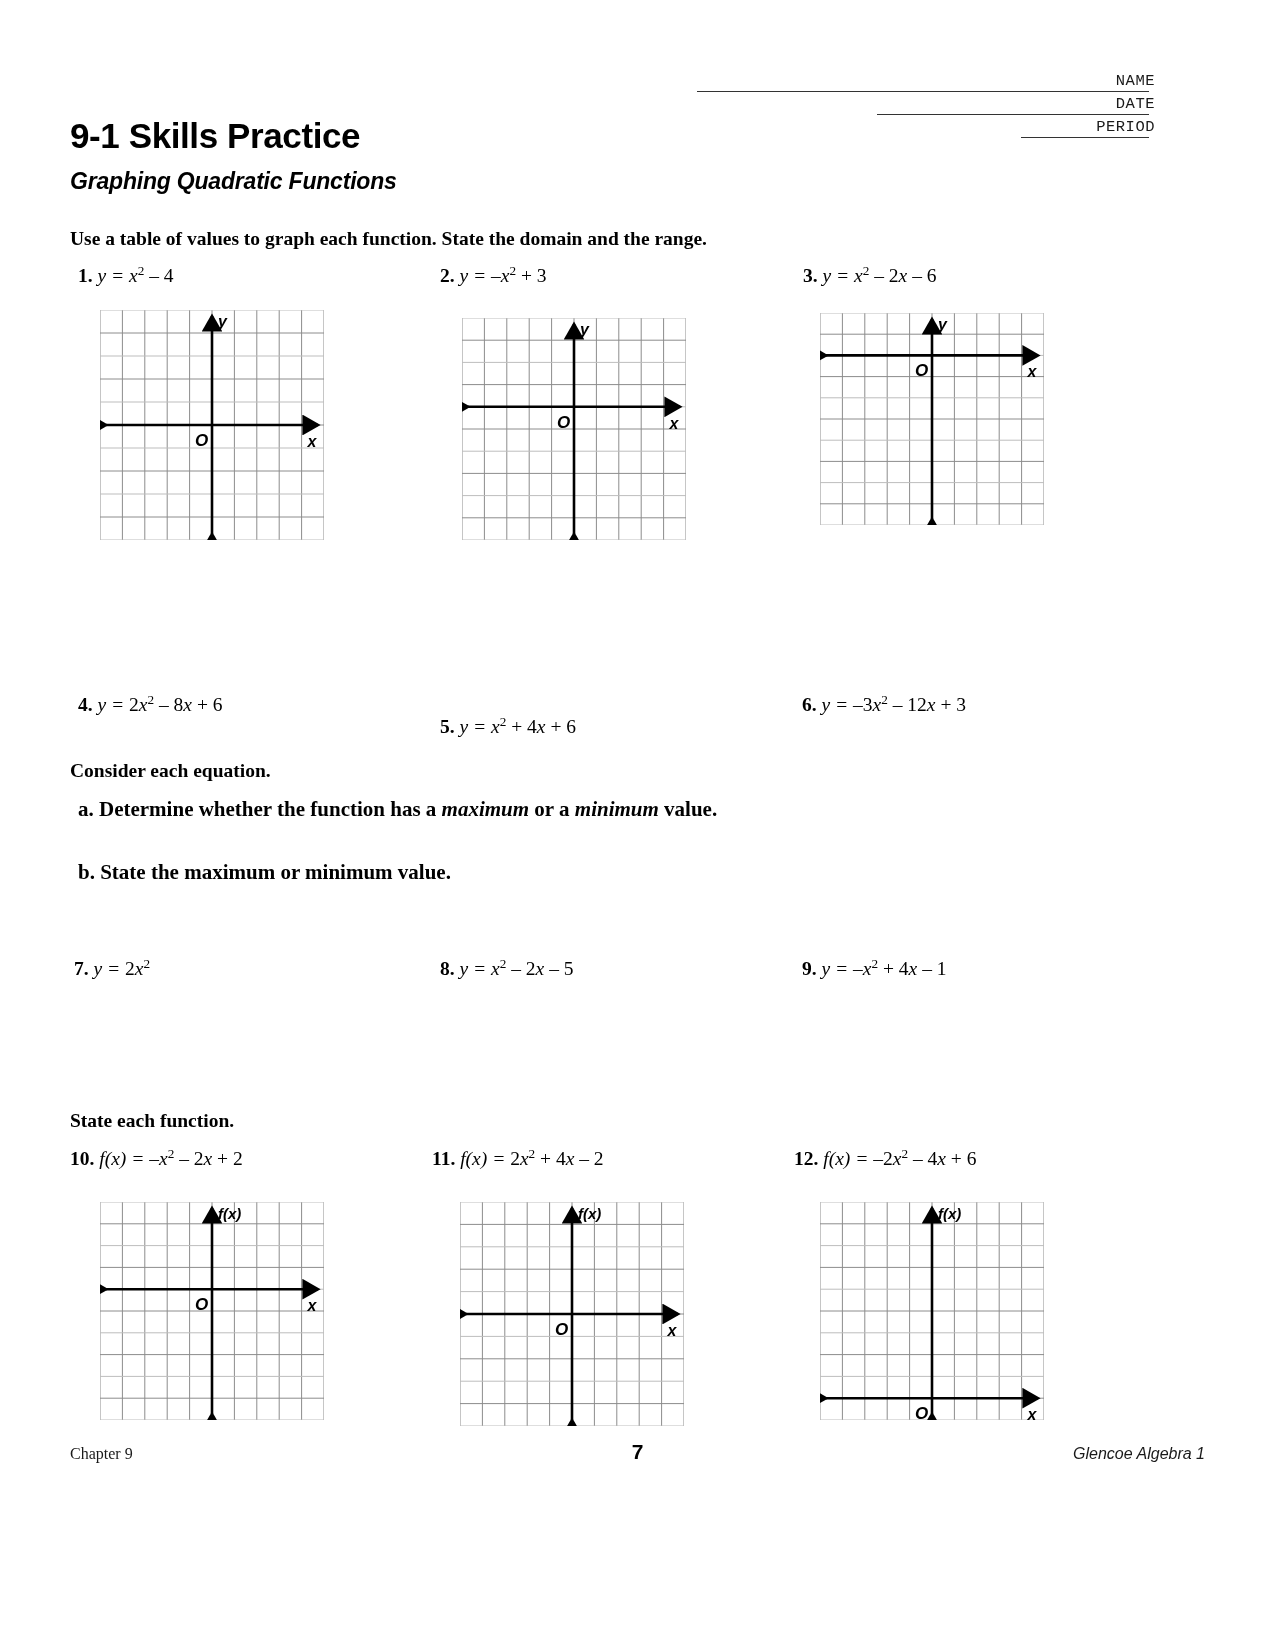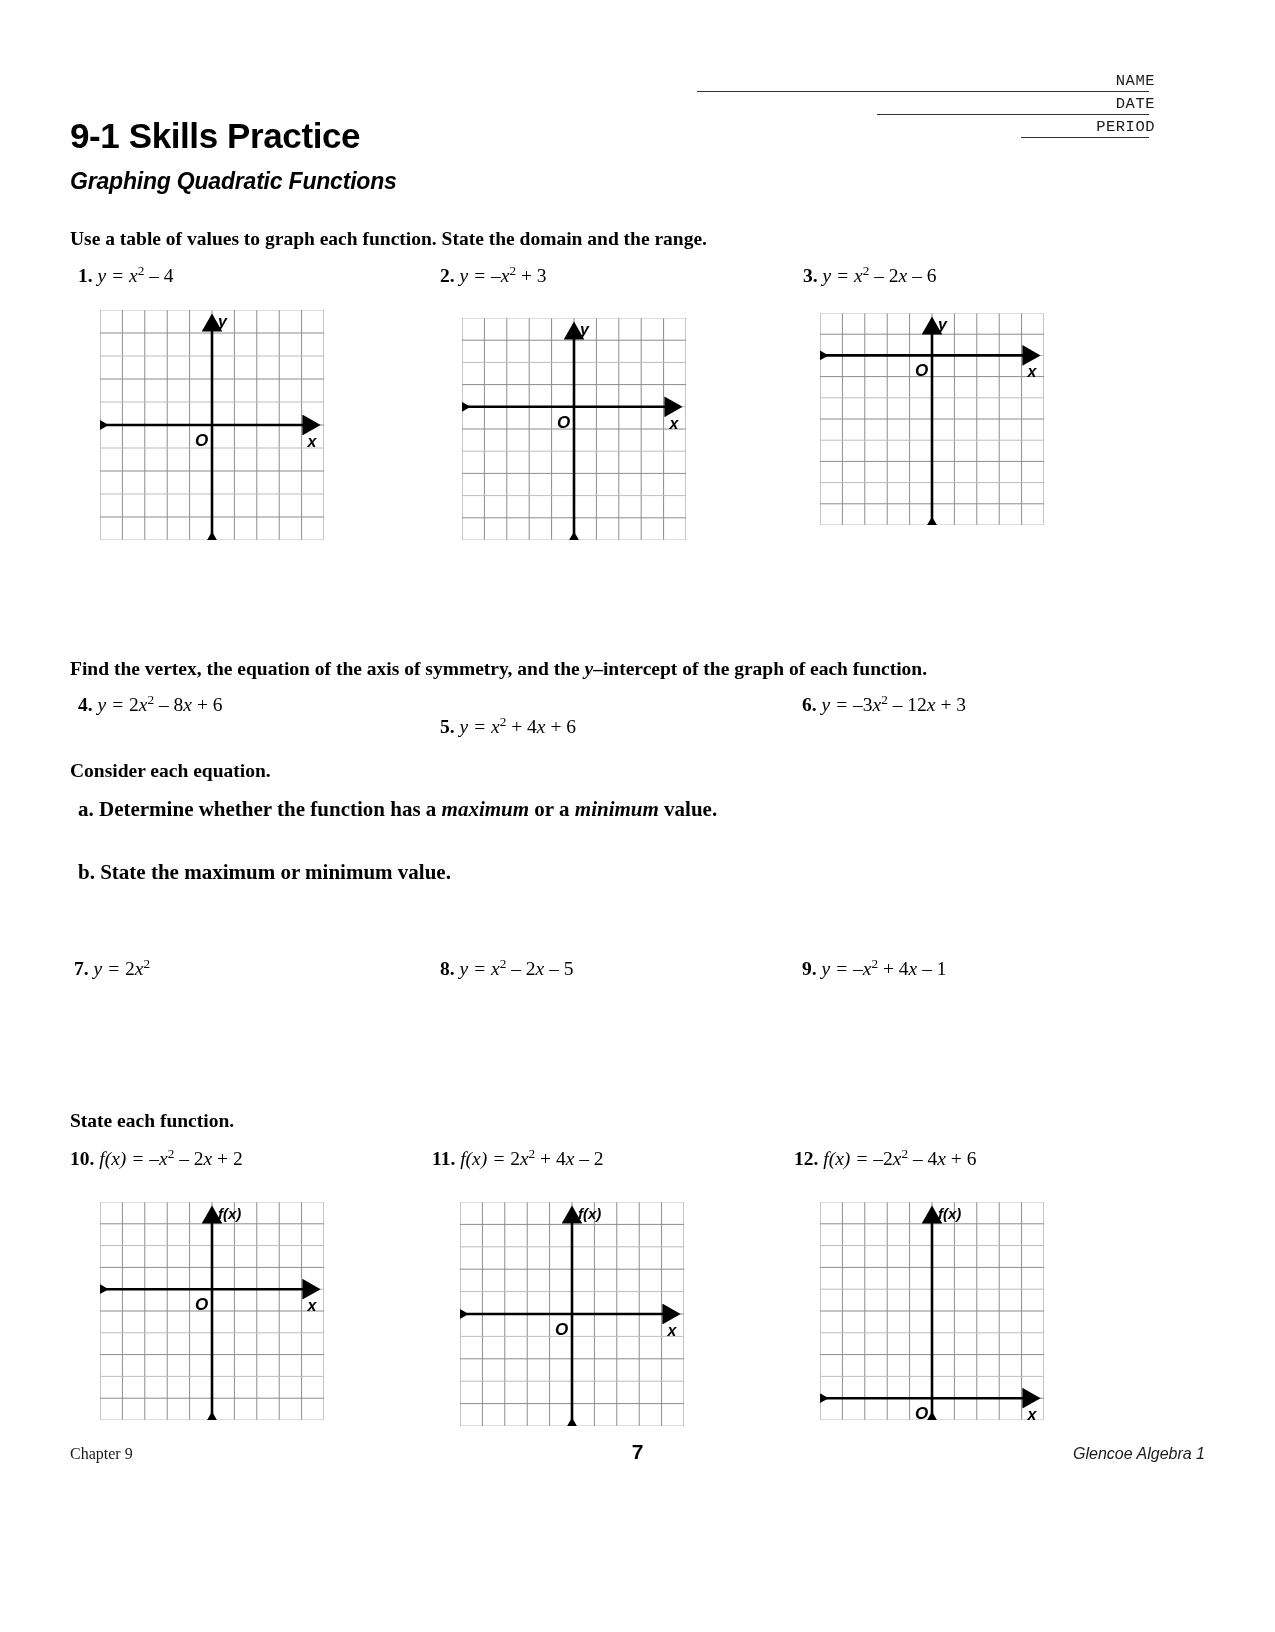"Find the vertex, the equation" div.instruction { html: <div> <span>Find the vertex, the equation of the axis of symmetry, and the </span><i>y</i><span>–intercept of the graph of each function.</span> </div> -> none }
